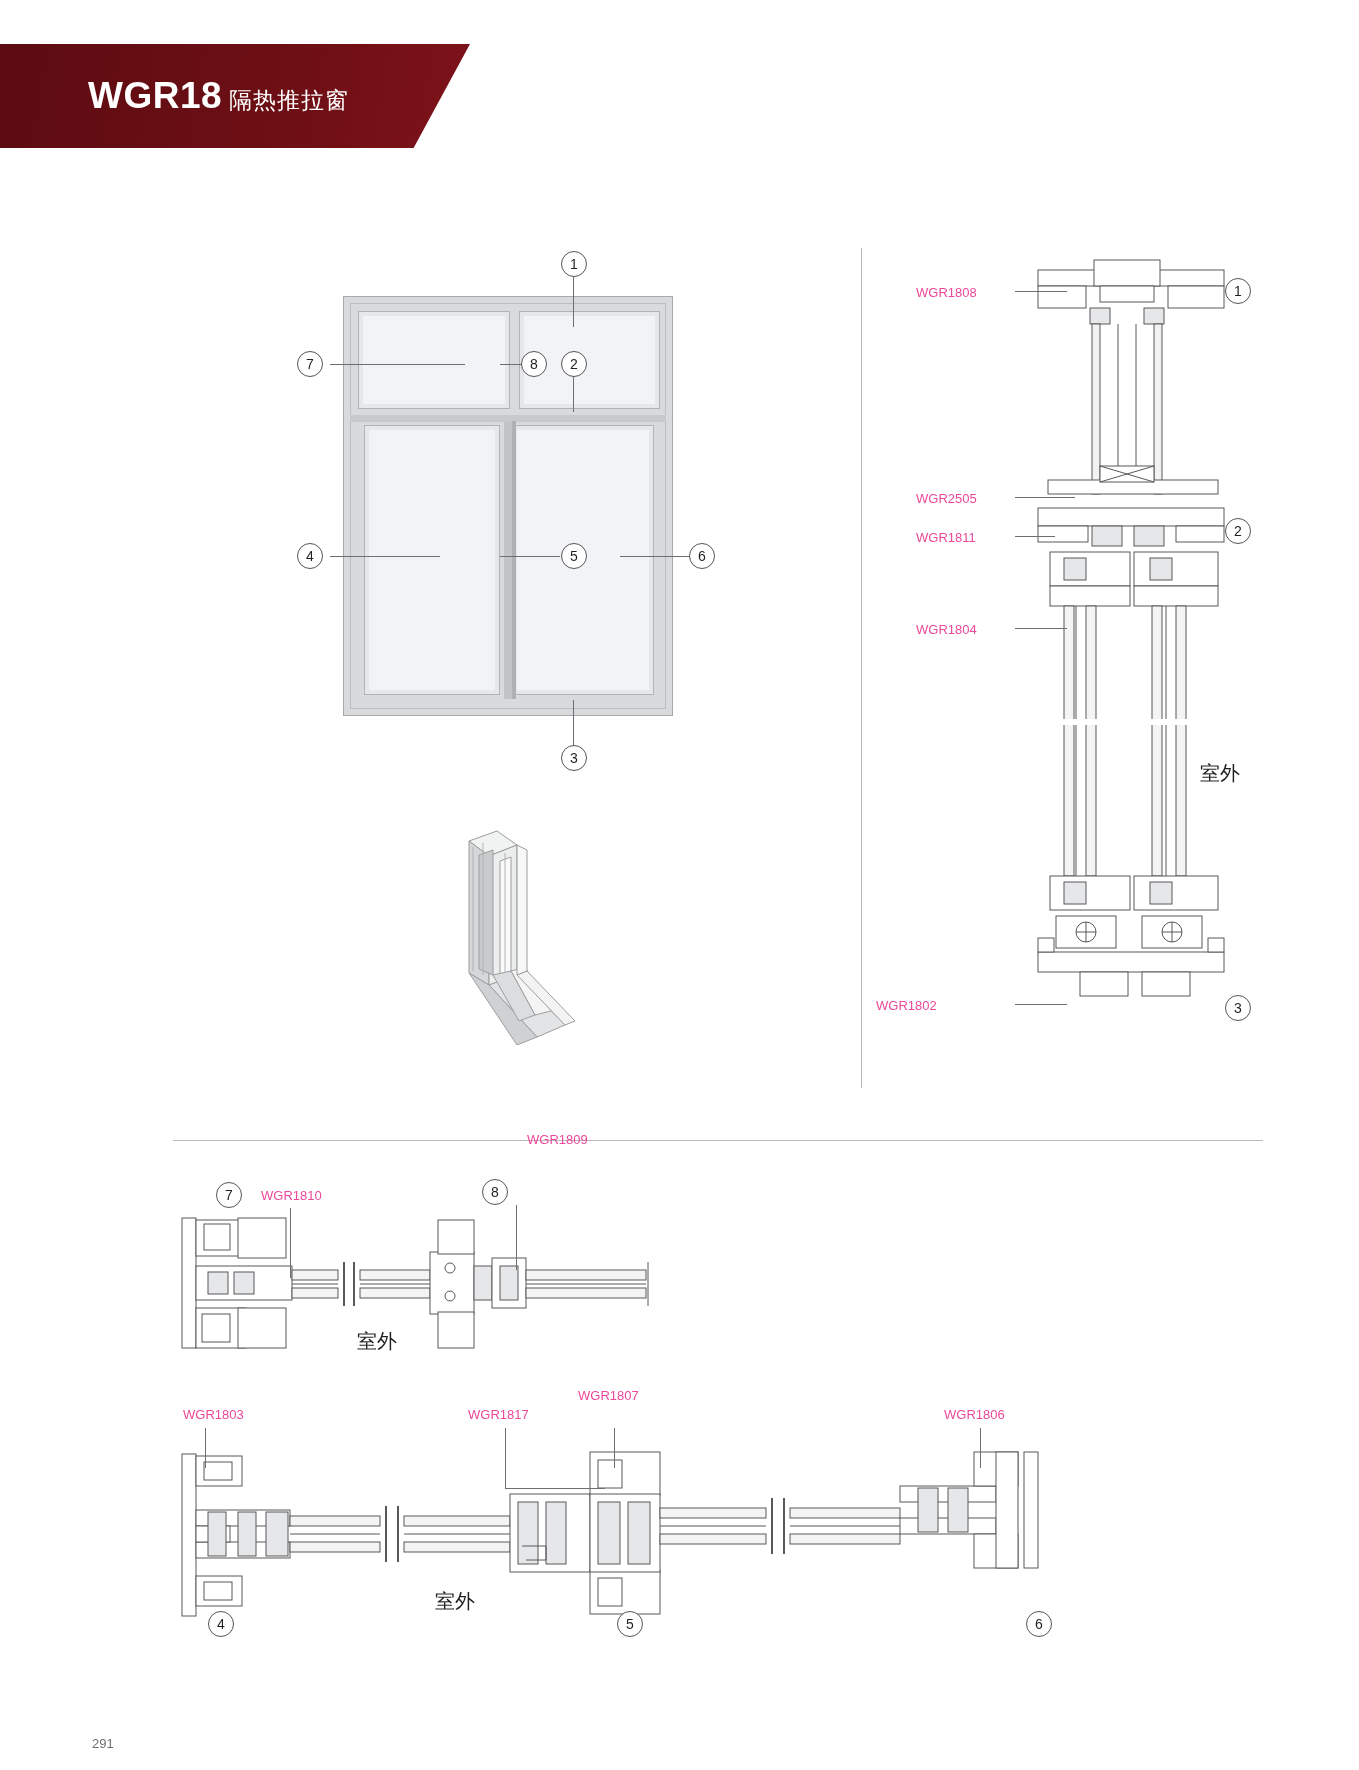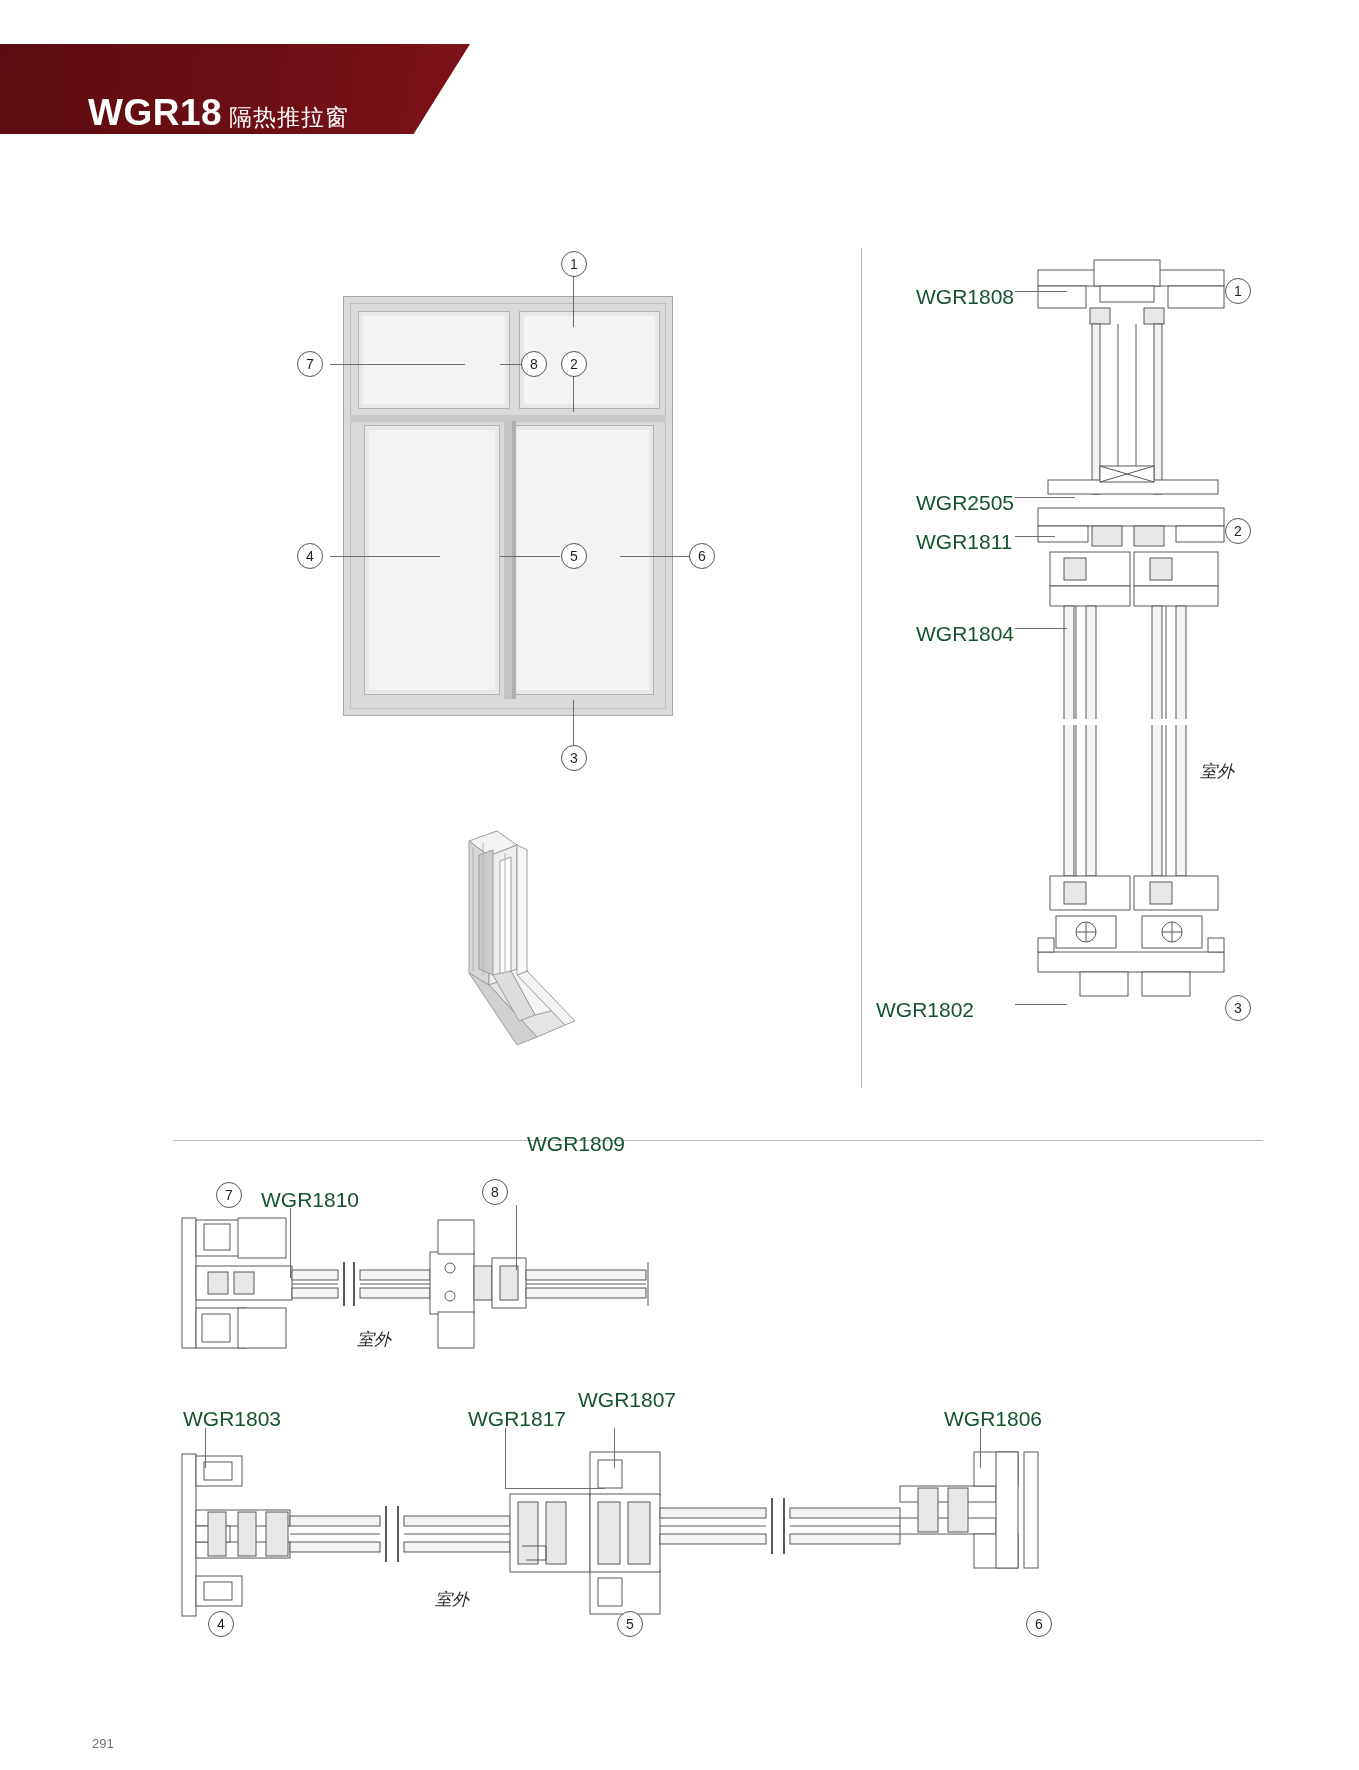"WGR18" .header-banner { align-items: flex-end -> center; height: 90px -> 104px }
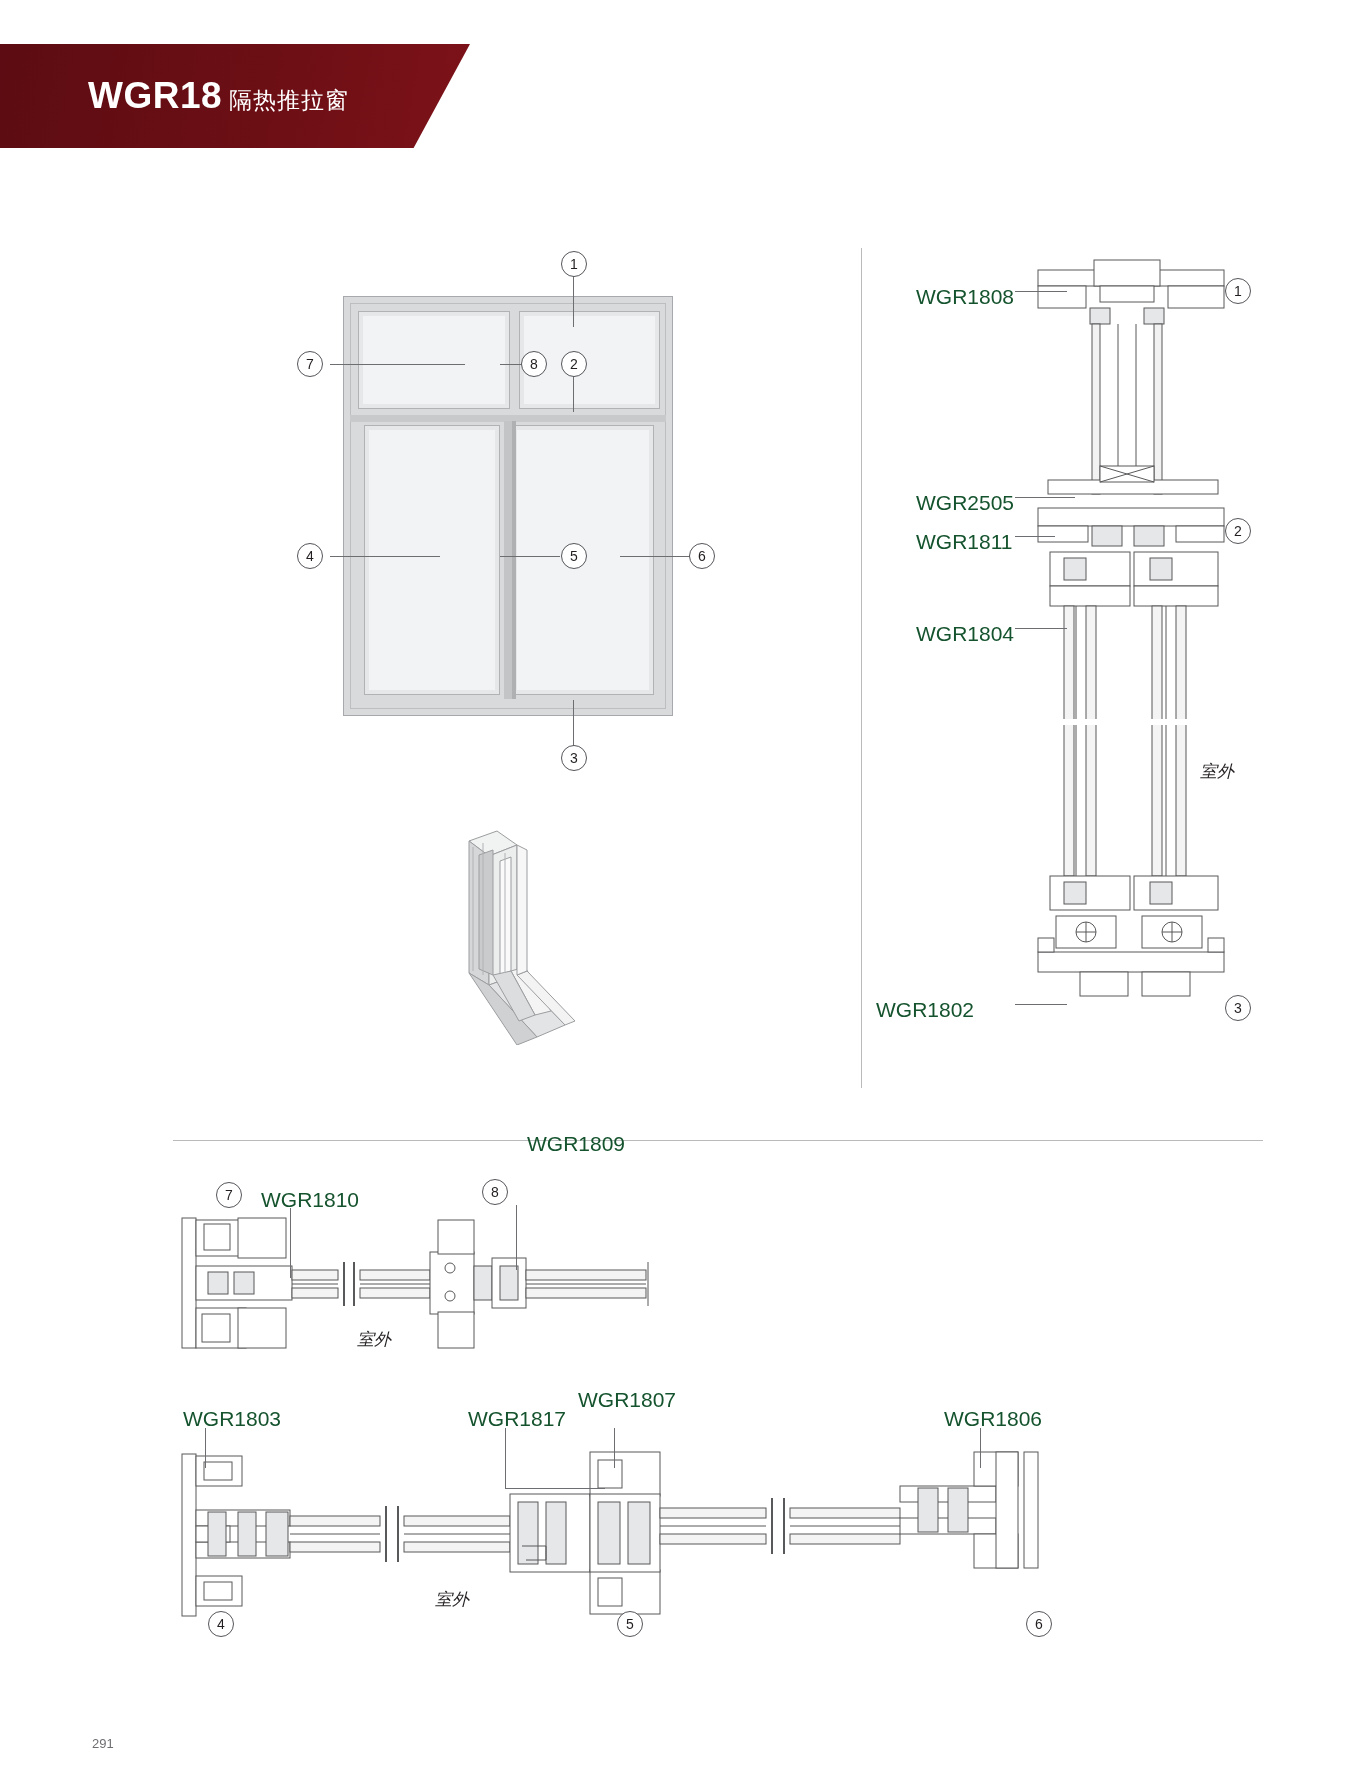"WGR1808" .code-label { color: #14532d -> #ec4899; font-size: 21px -> 13px }
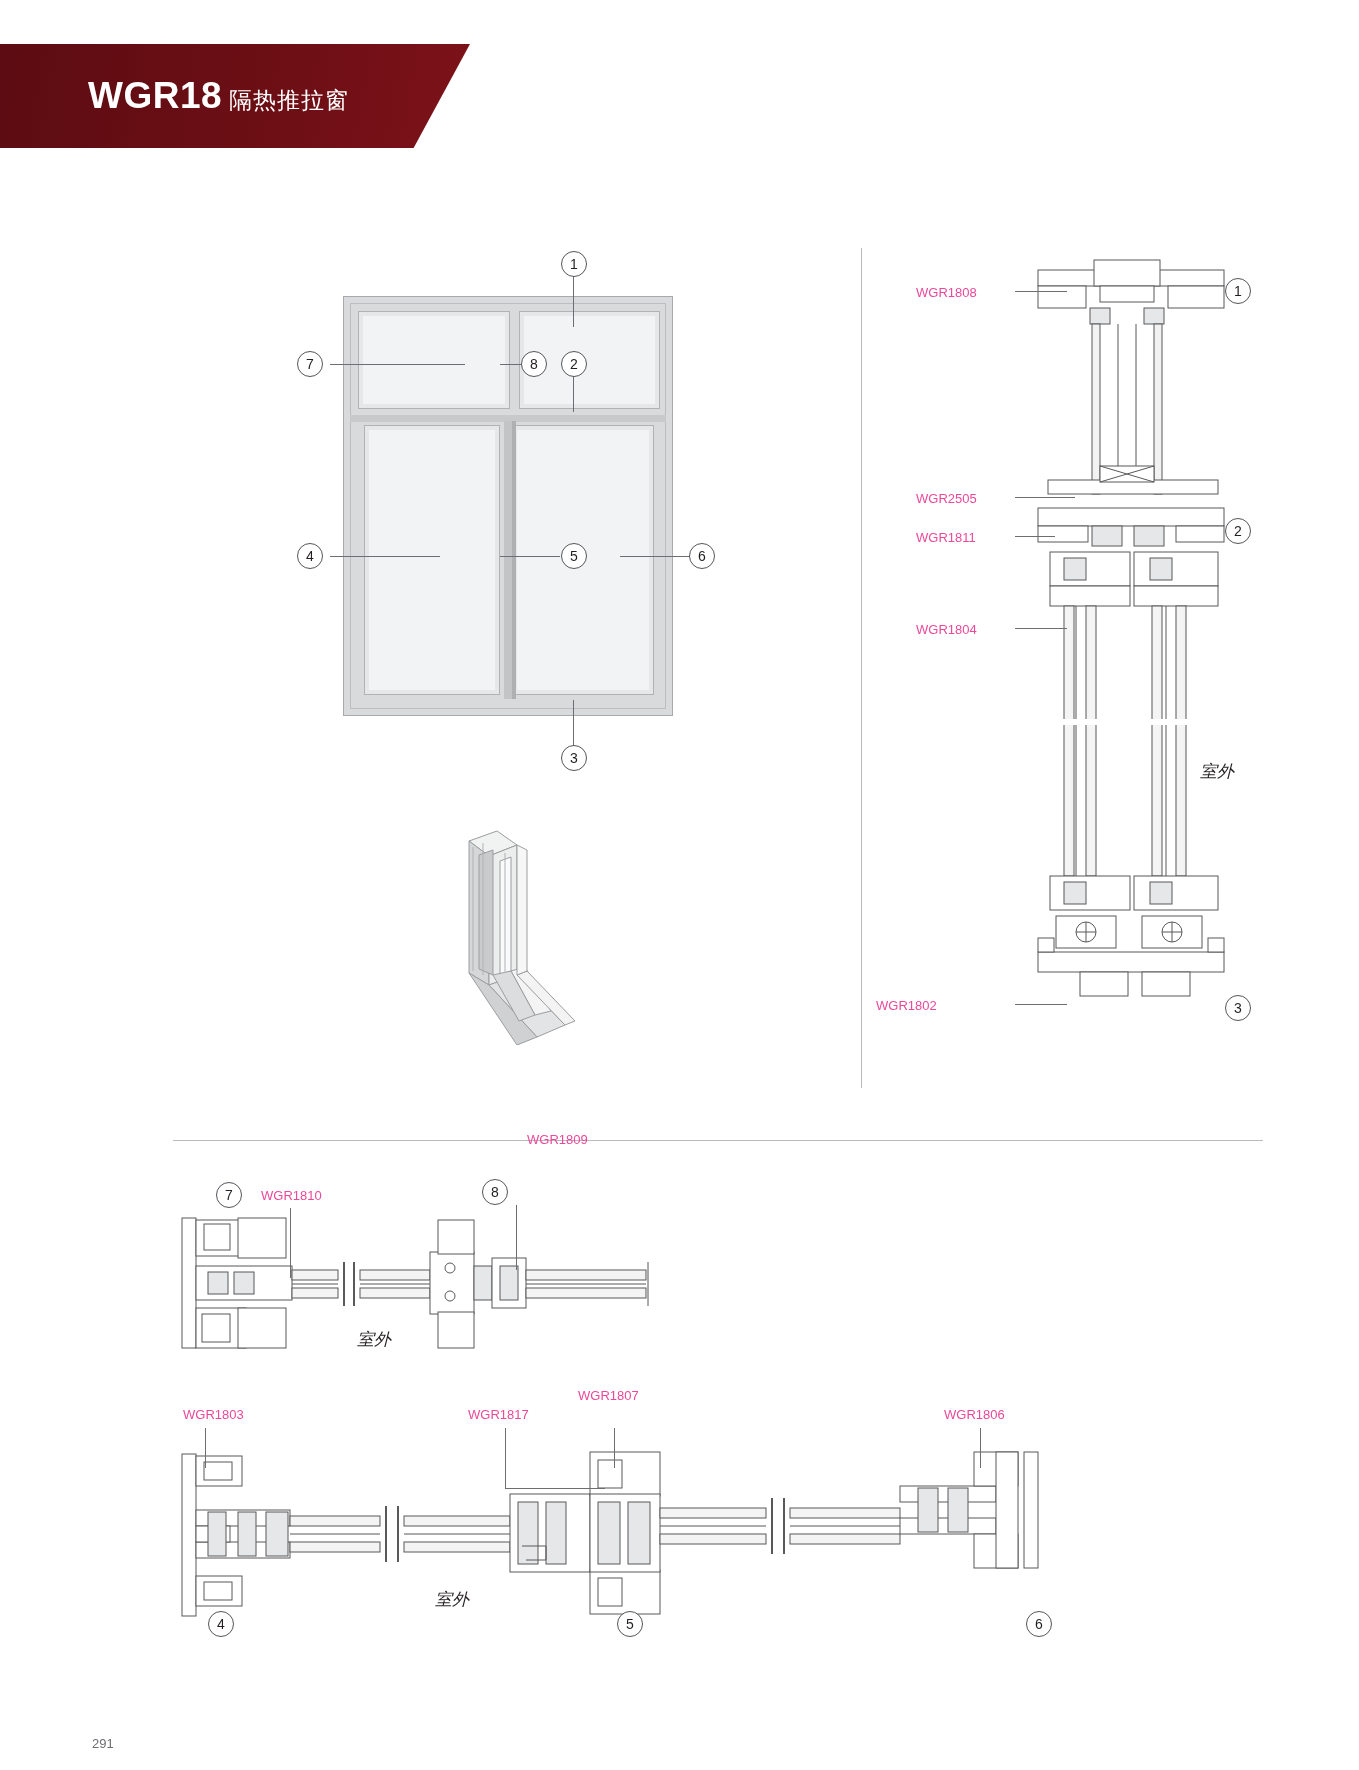"室外" .cn-label { font-size: 17px -> 20px; font-style: italic -> none }
